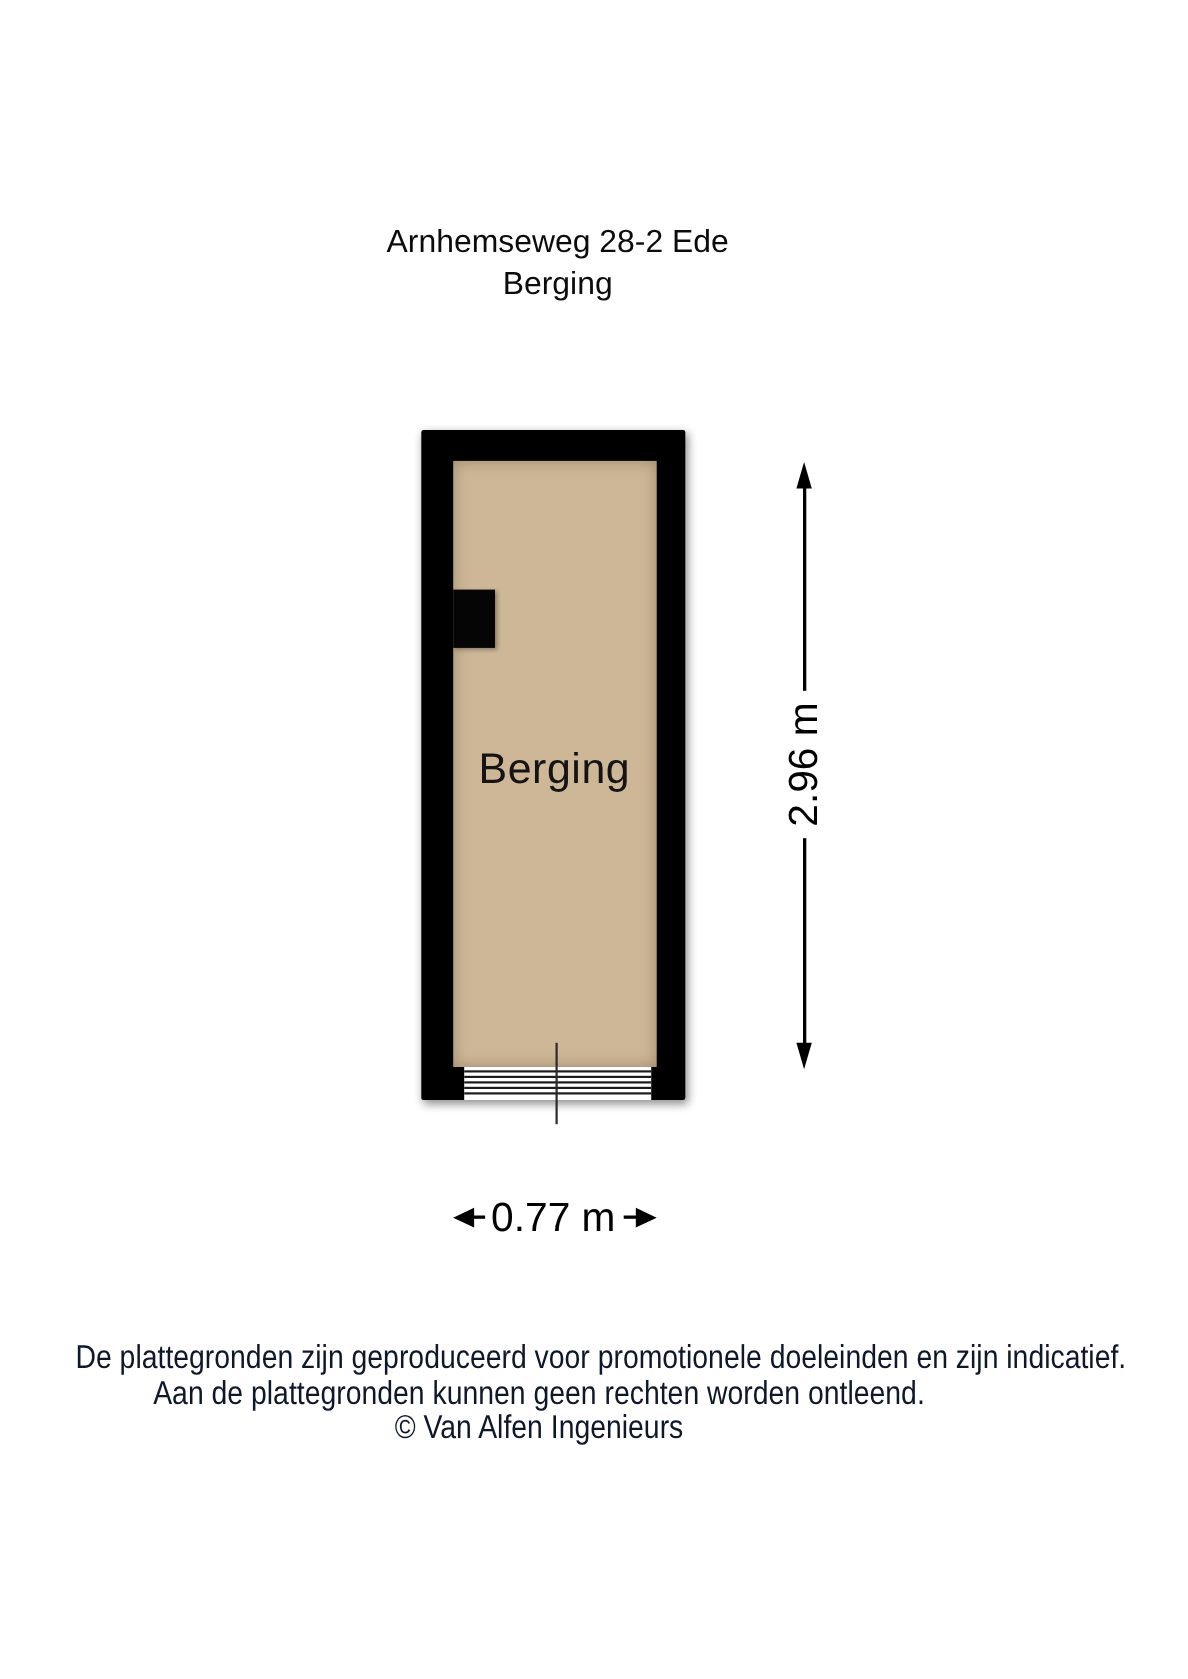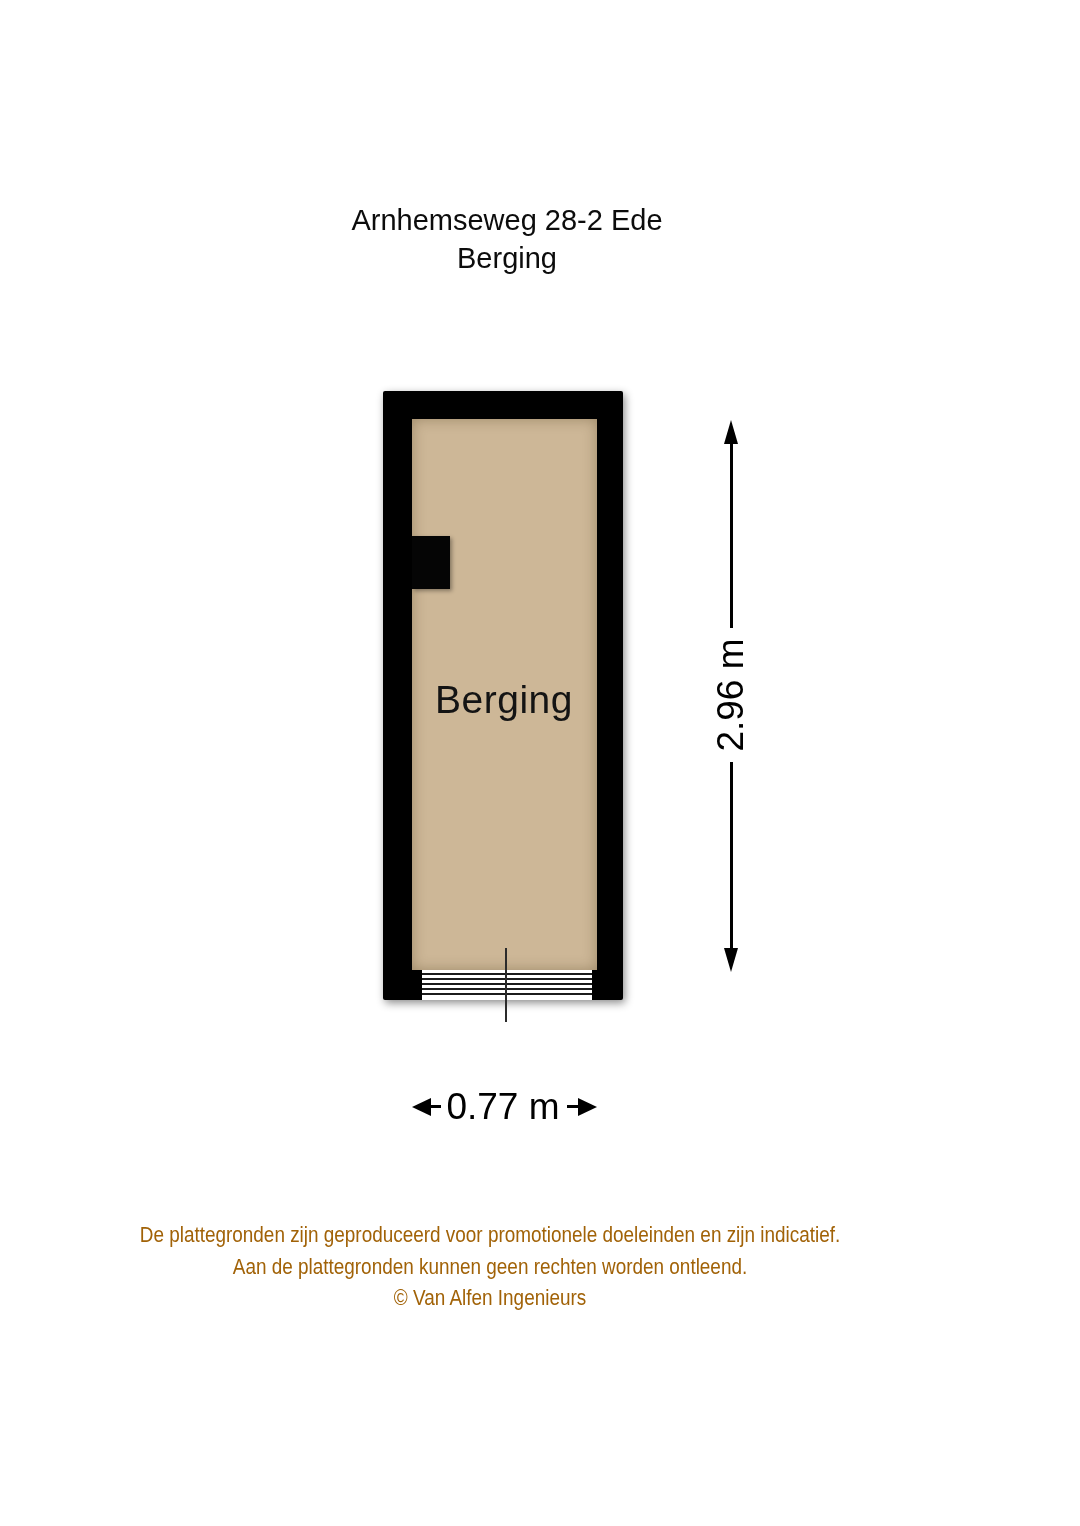"De plattegronden zijn geproduceerd voor" .disclaimer { color: #a16207 -> #0f172a; font-size: 22px -> 30px }
